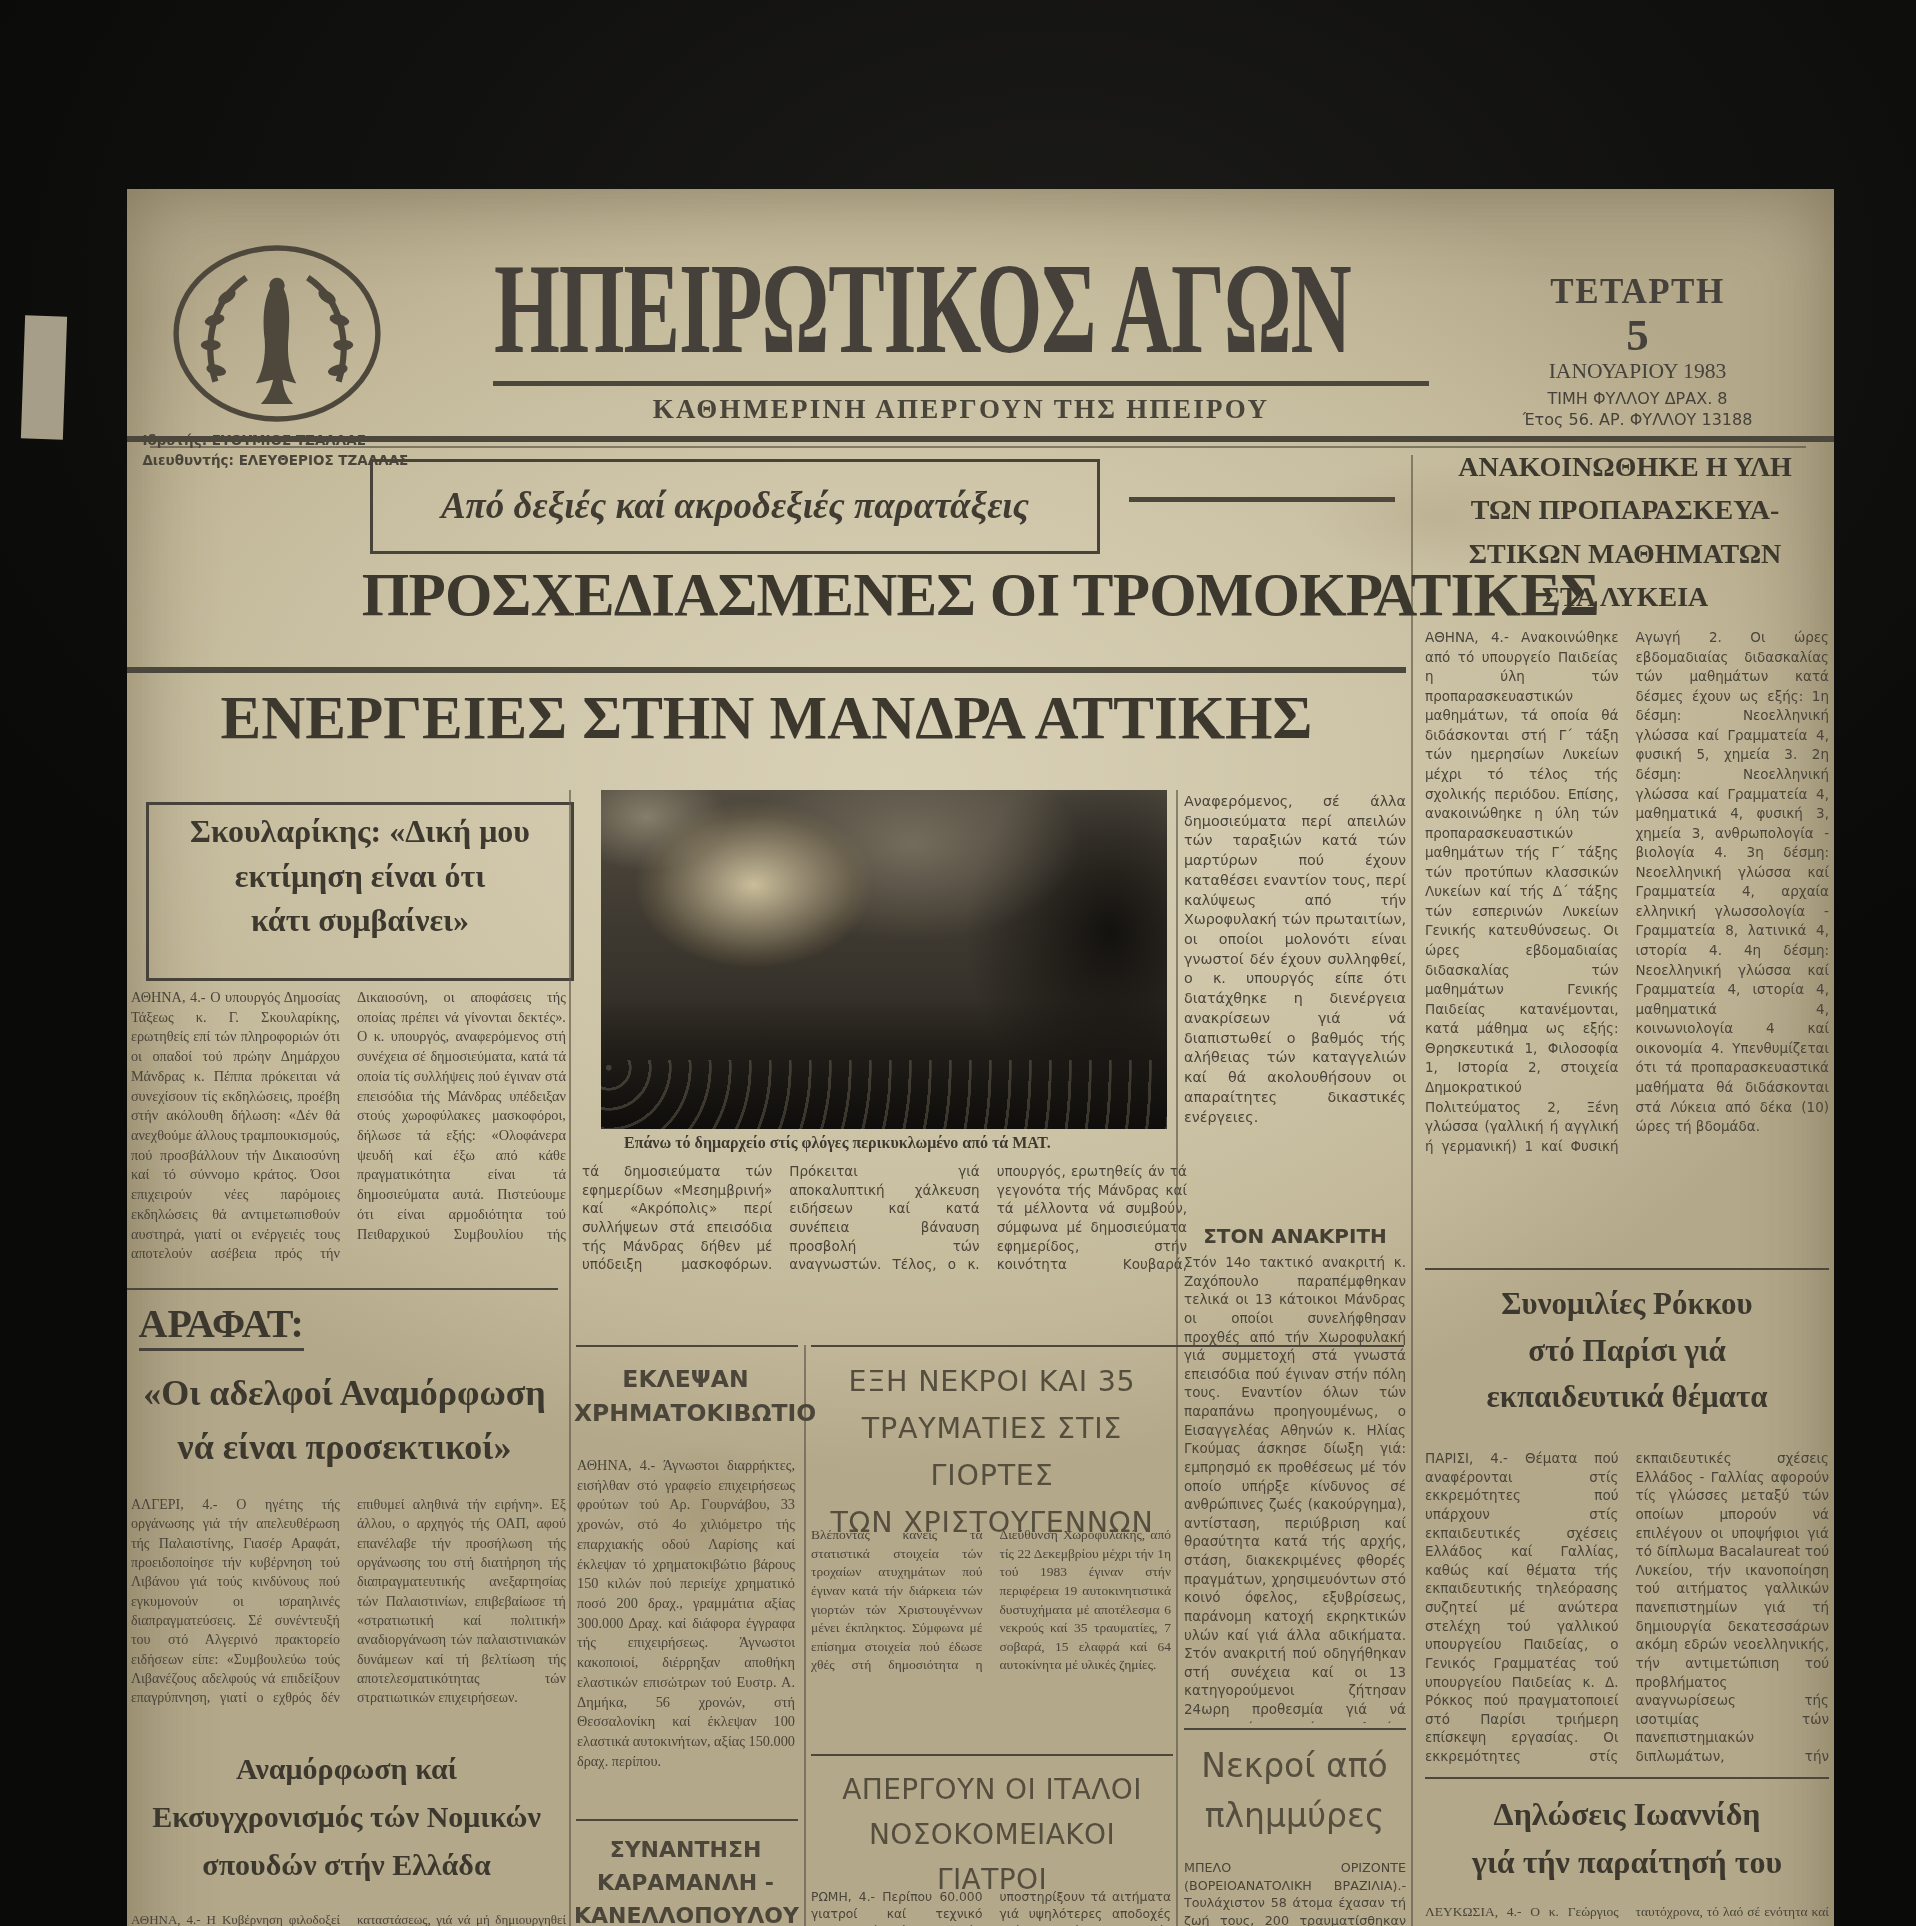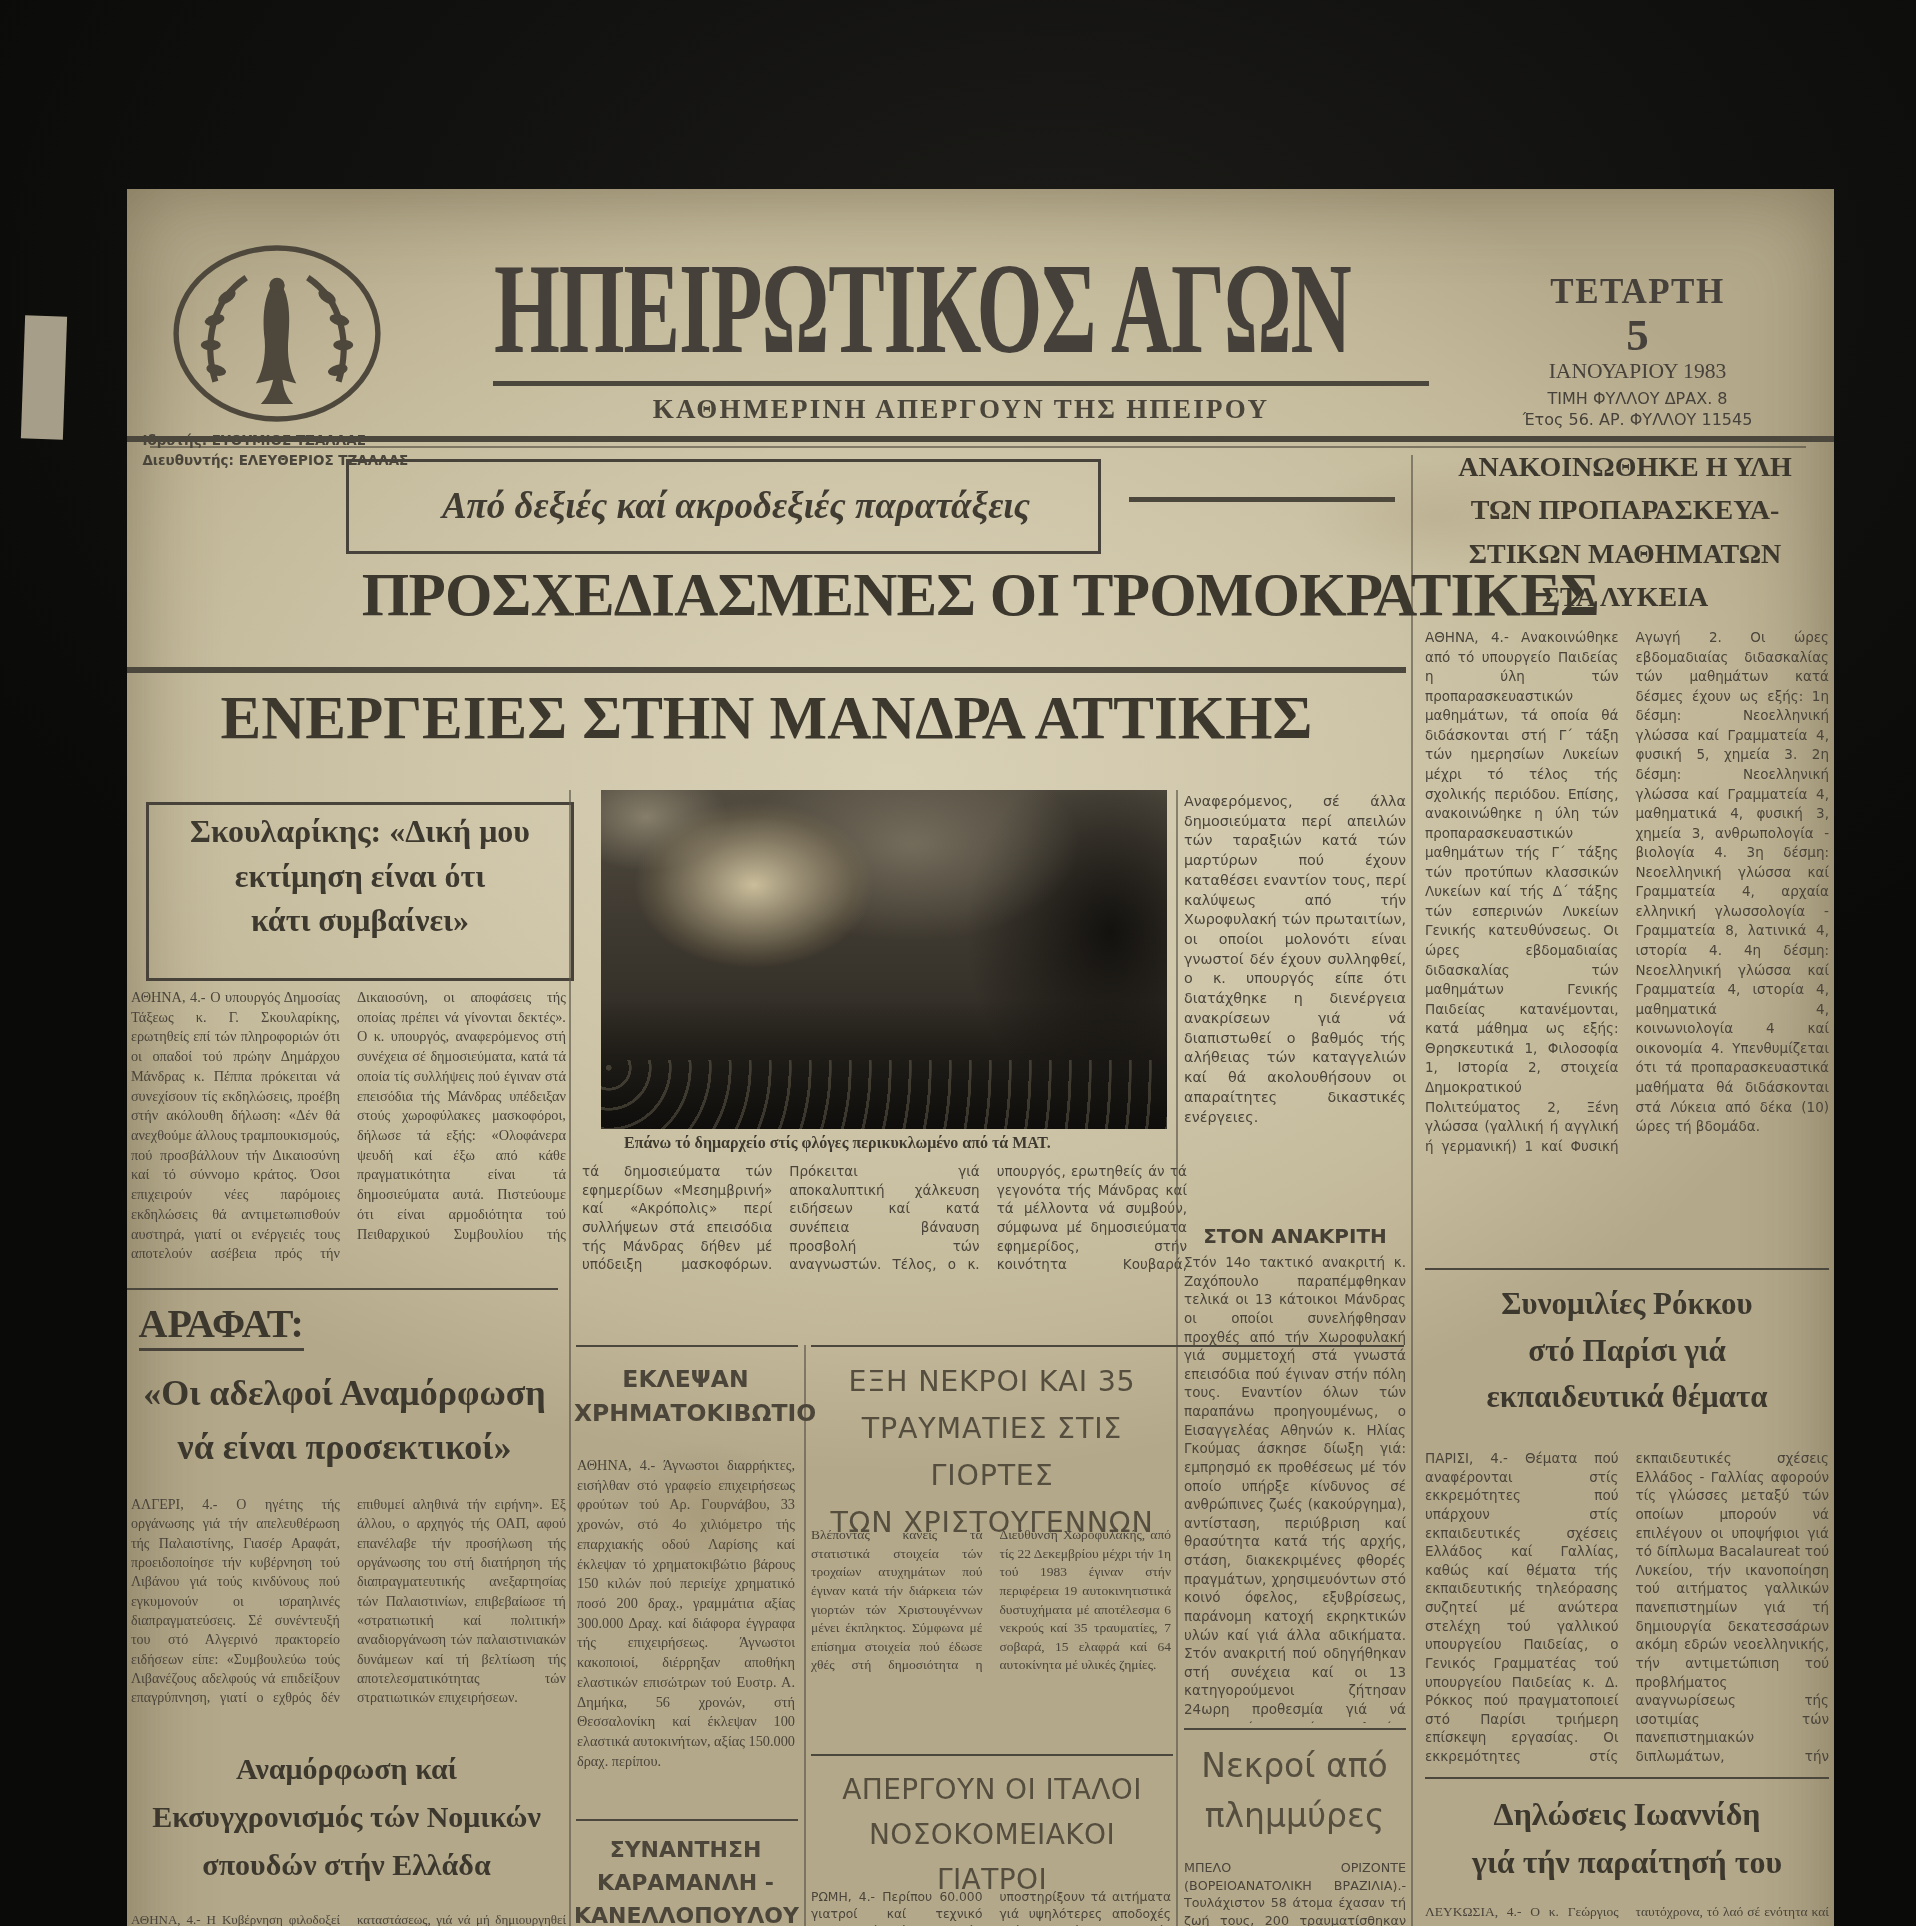"Έτος 56. ΑΡ. ΦΥΛΛΟΥ 11545" div.sans { text: 11545 -> 13188 }
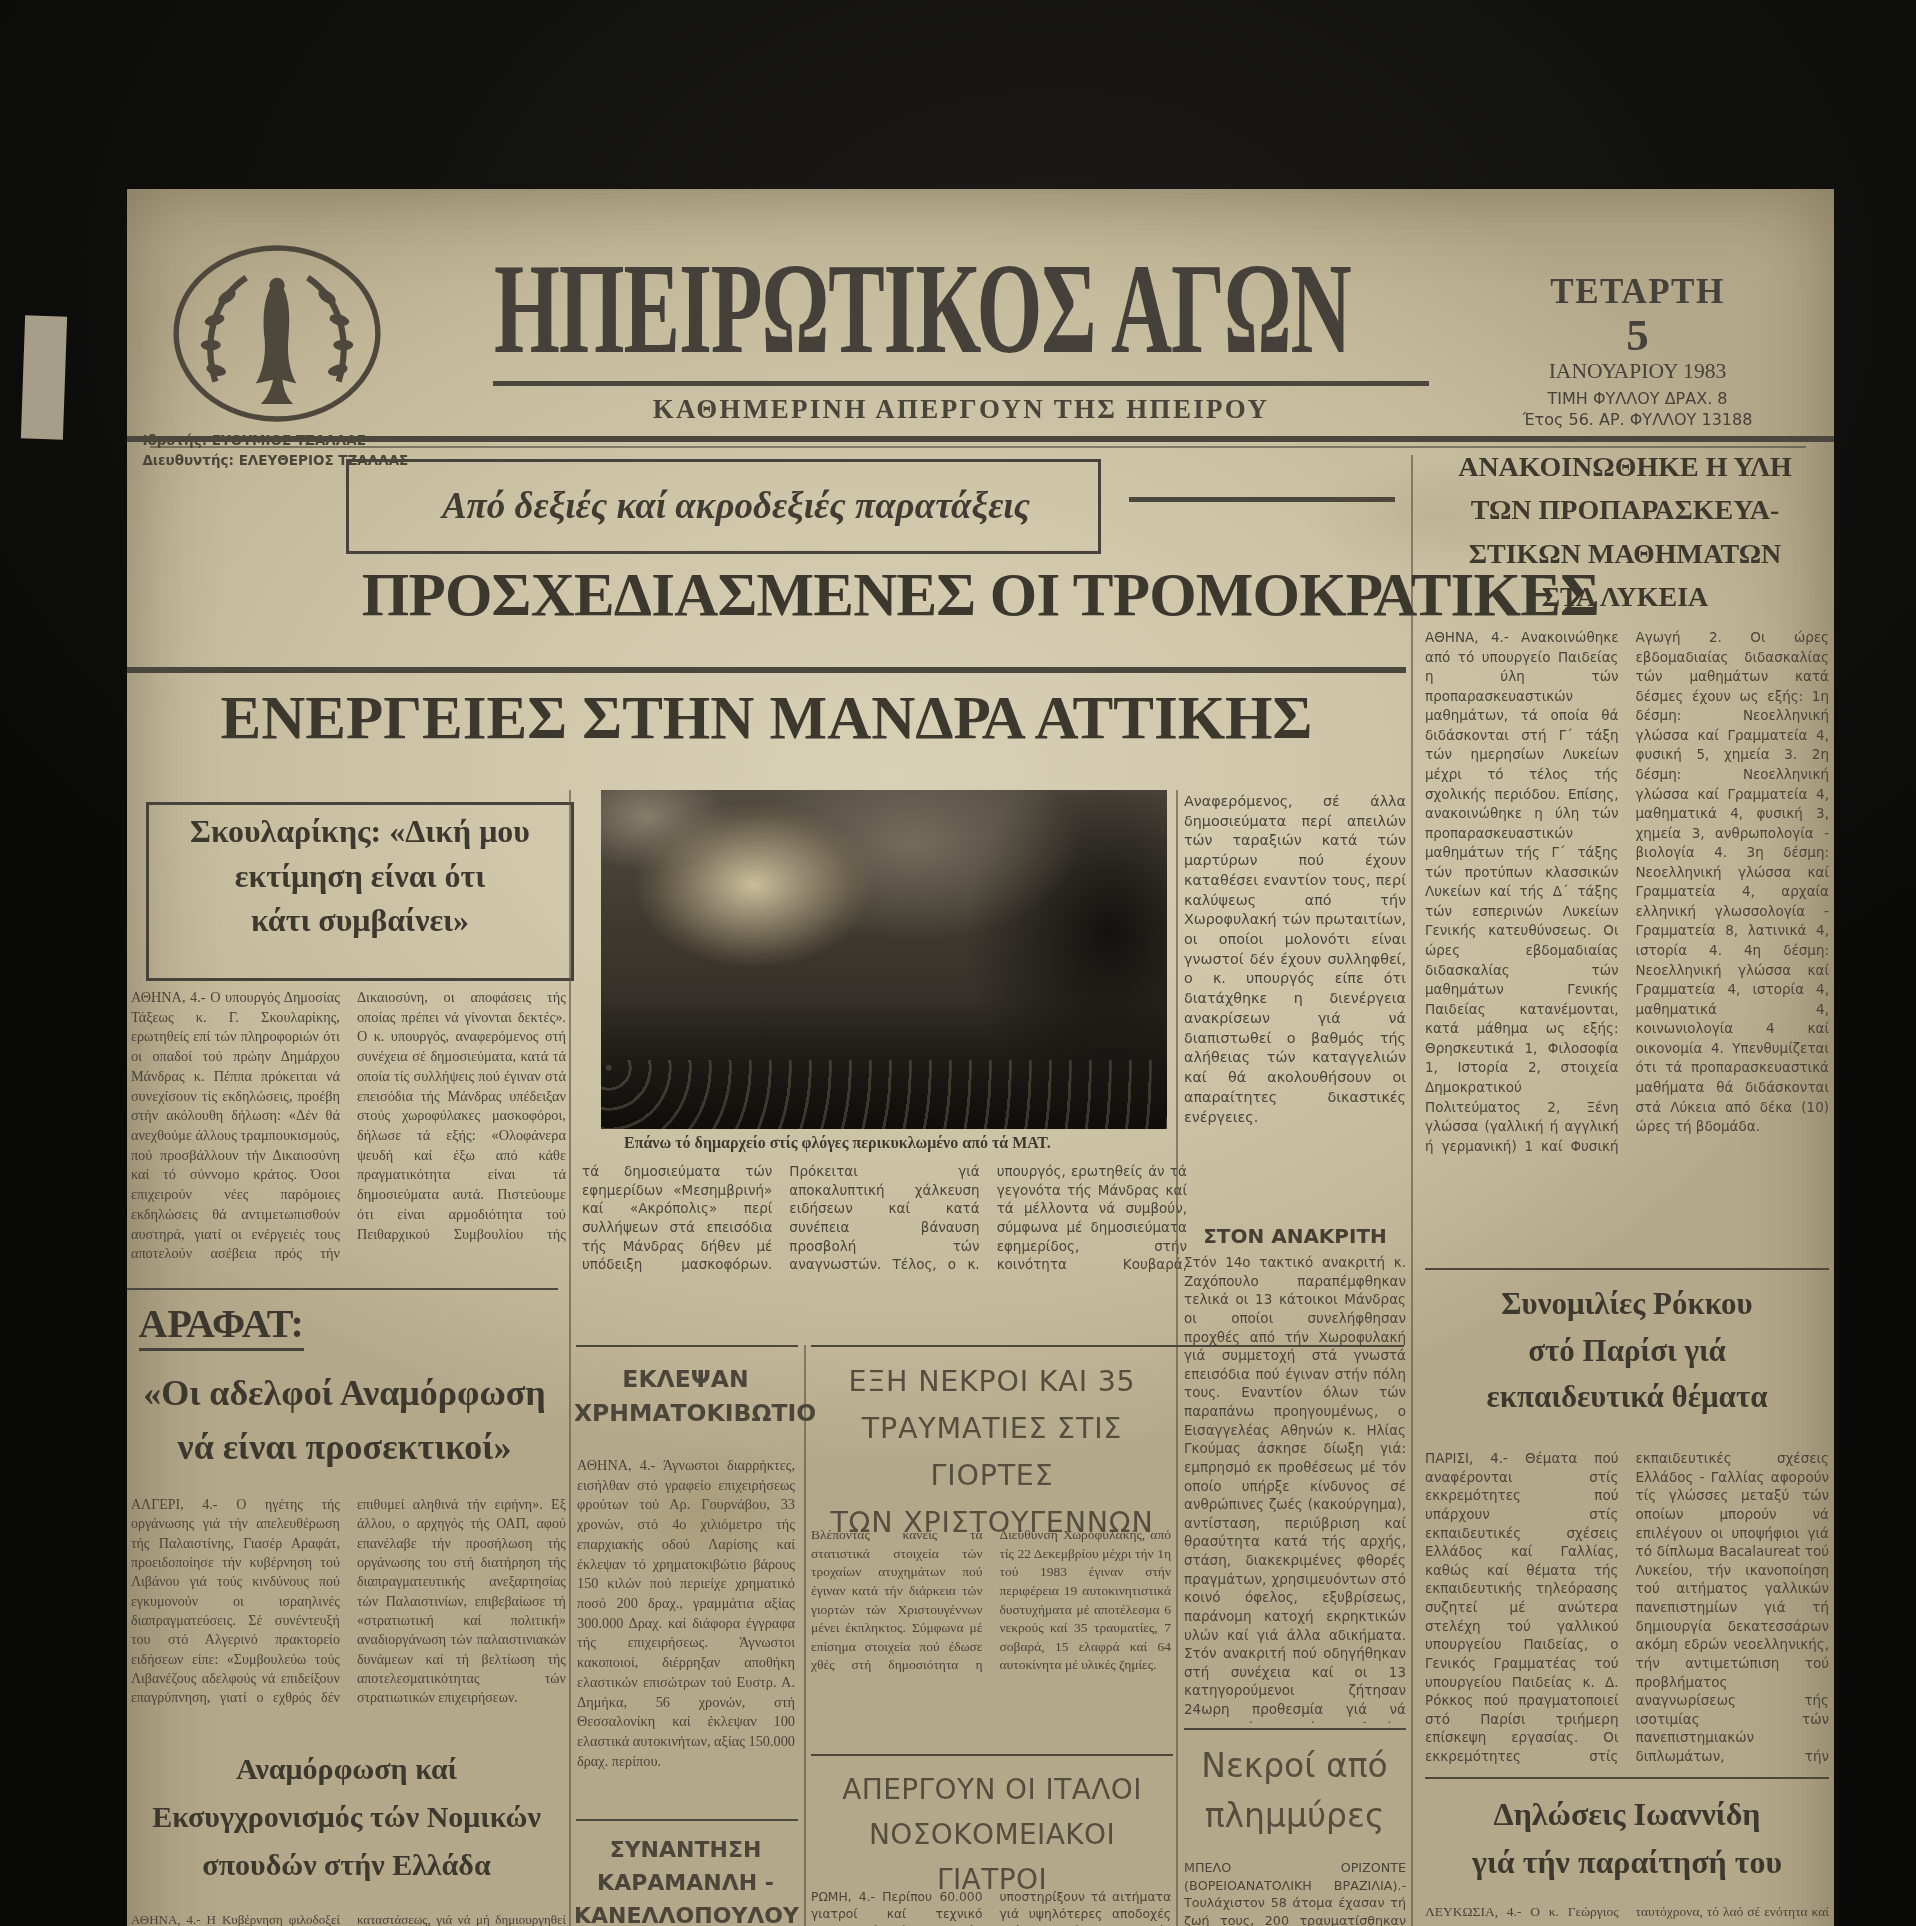"Από δεξιές καί ακροδεξιές παρατάξεις" div.abs { left: 219px -> 243px; padding-left: 25px -> none }
